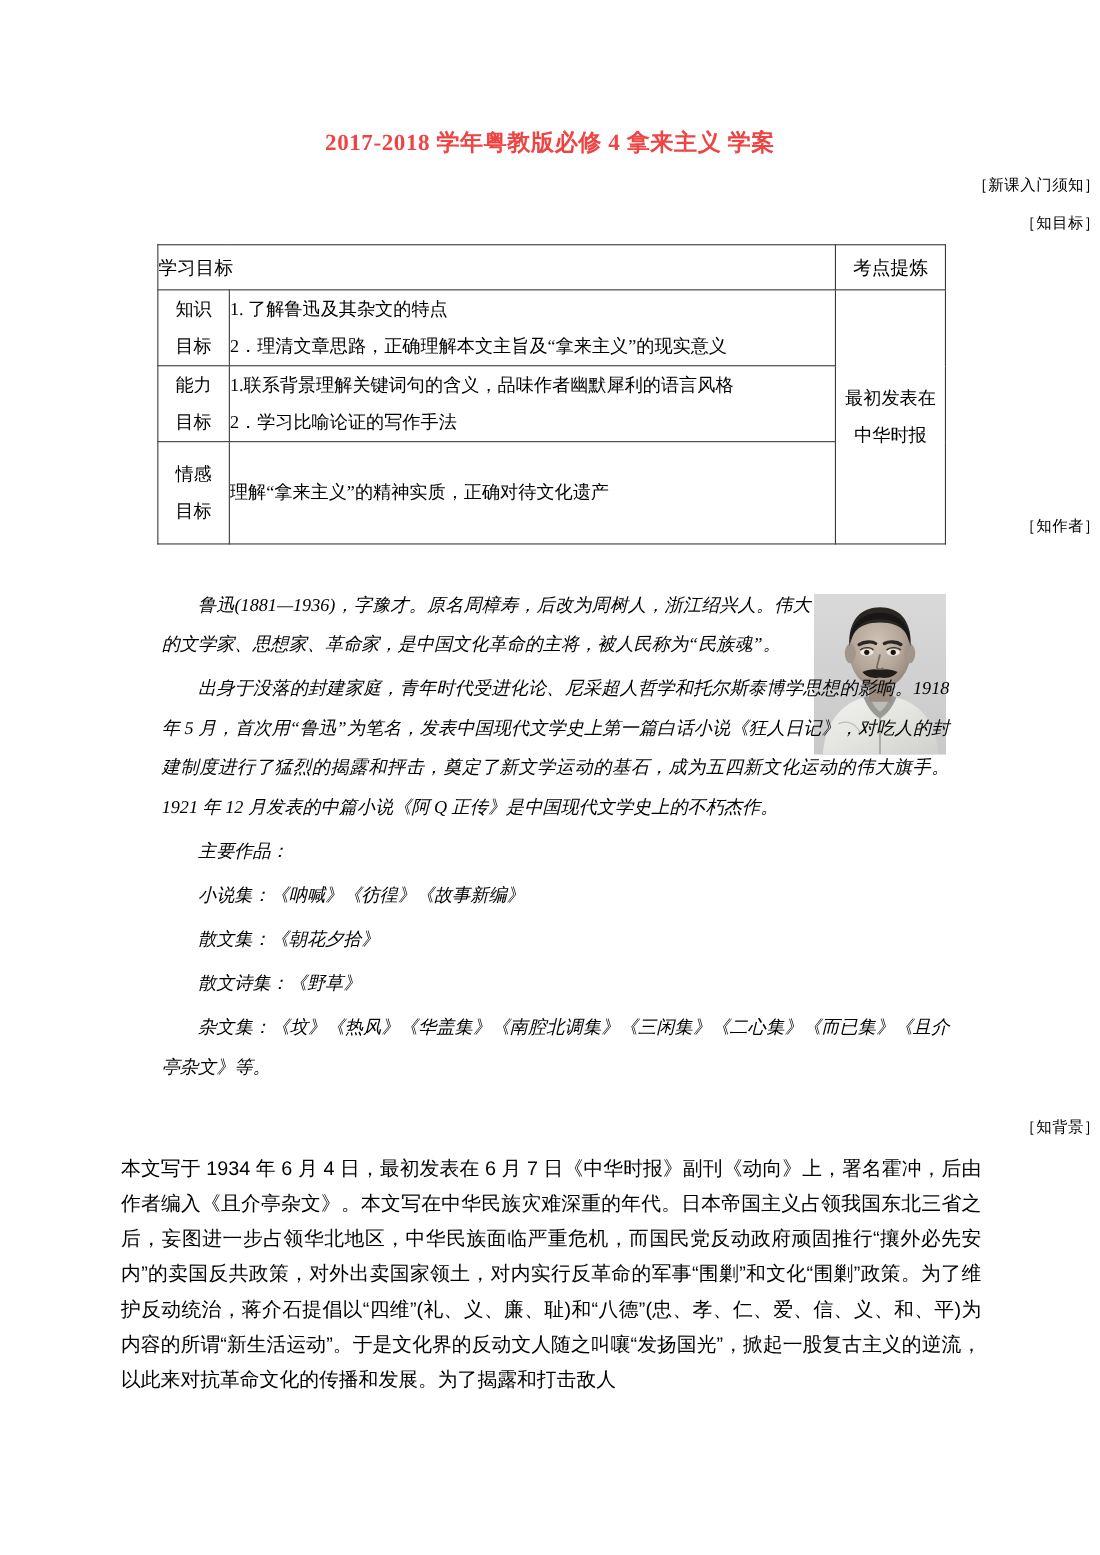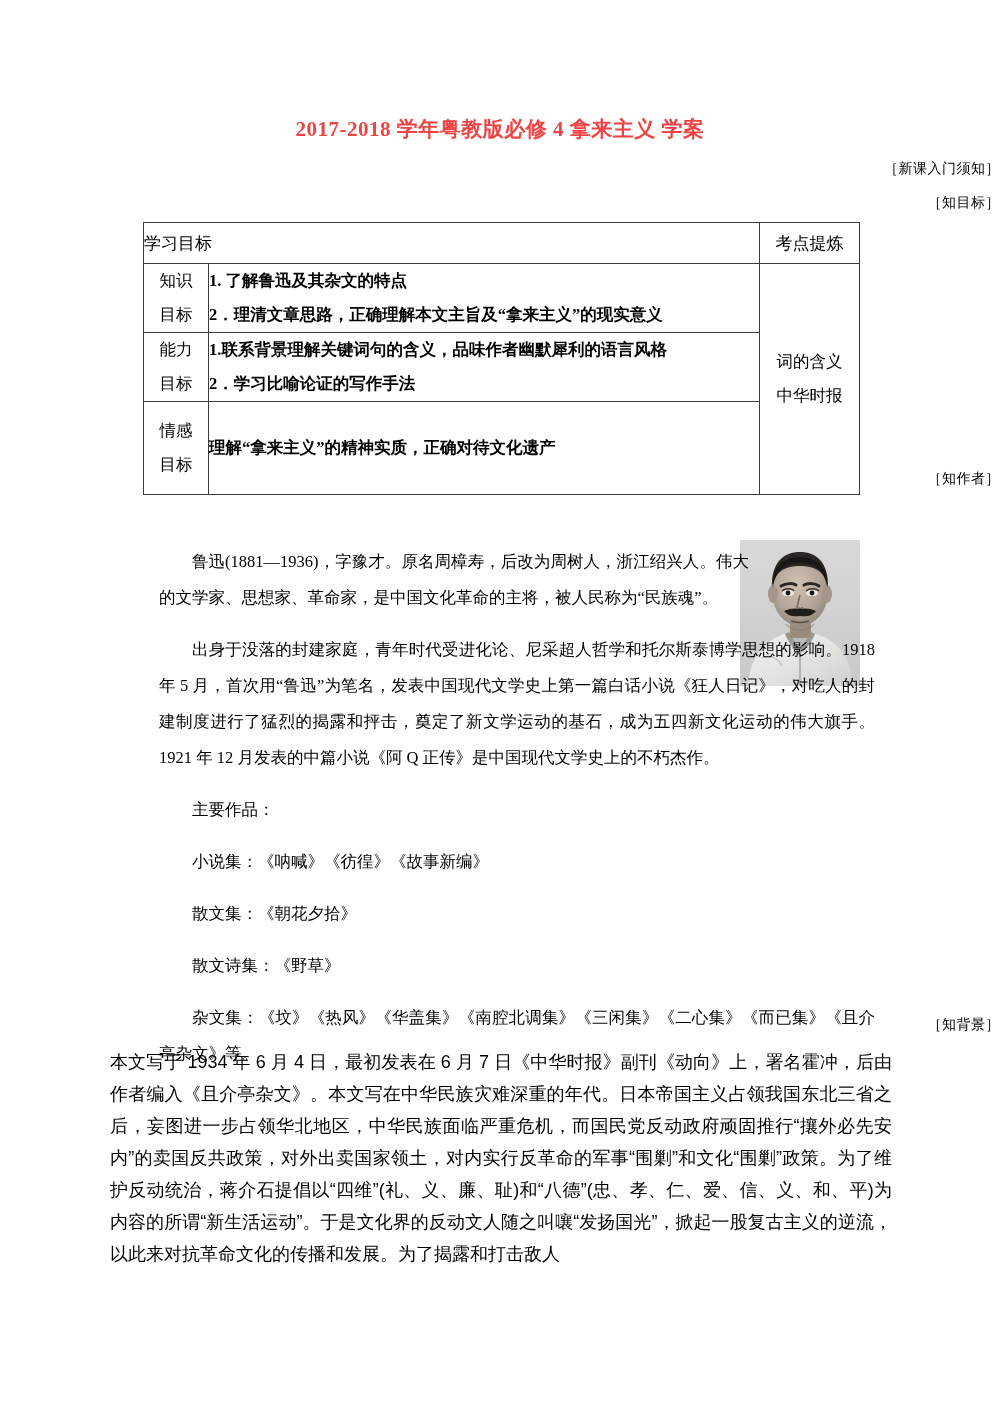"1. 了解鲁迅及其杂文的特点" .body-cell { font-weight: bold -> none }
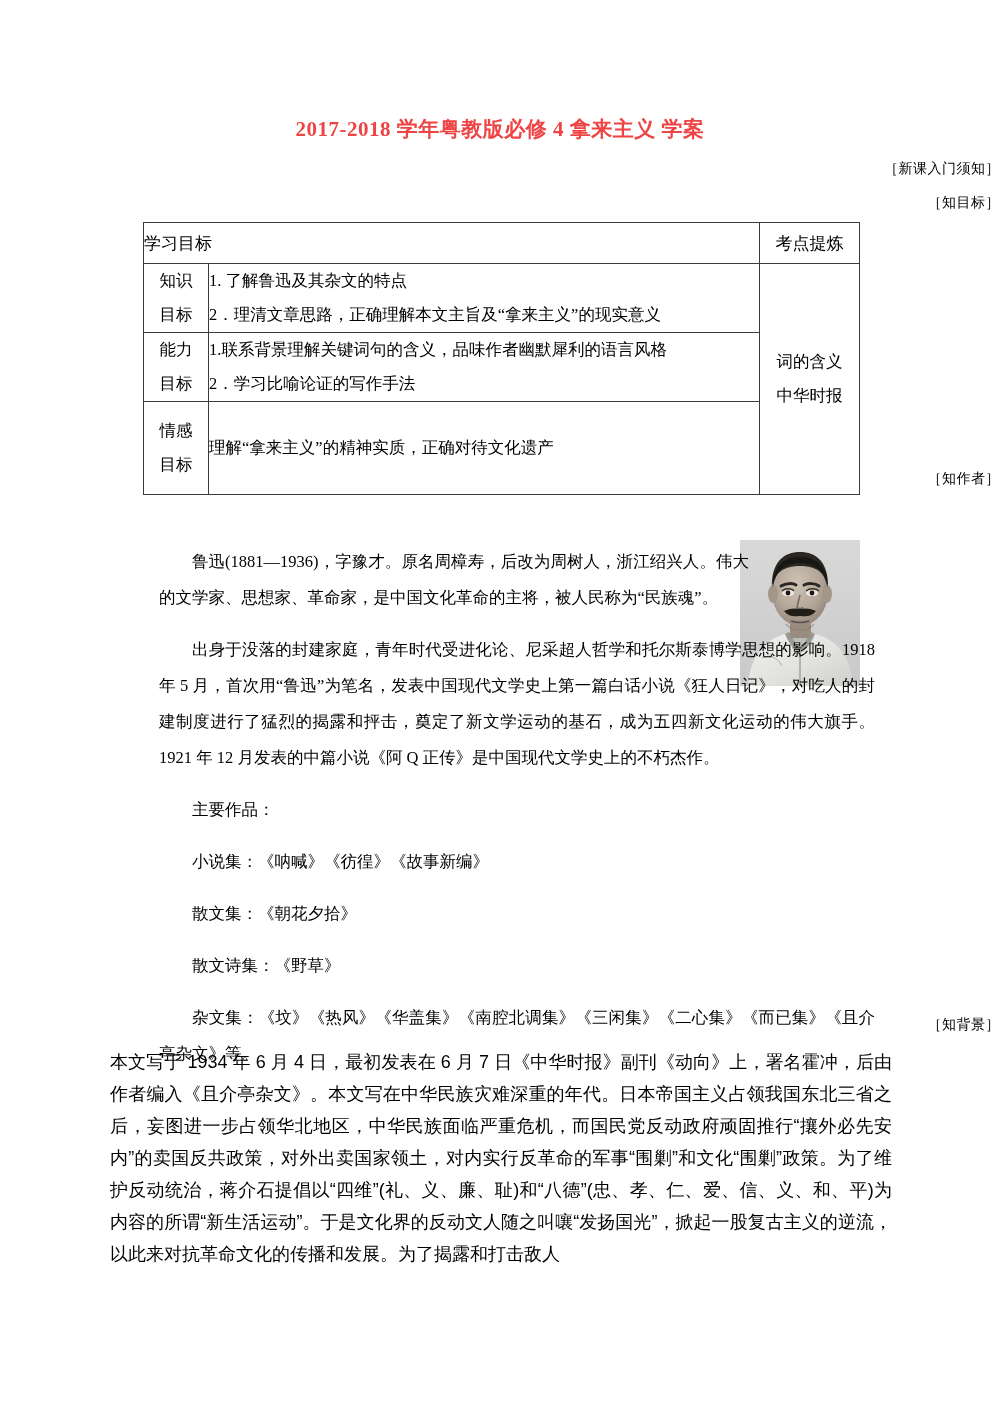"词的含义" span.ln { text: 词的含义 -> 最初发表在 }
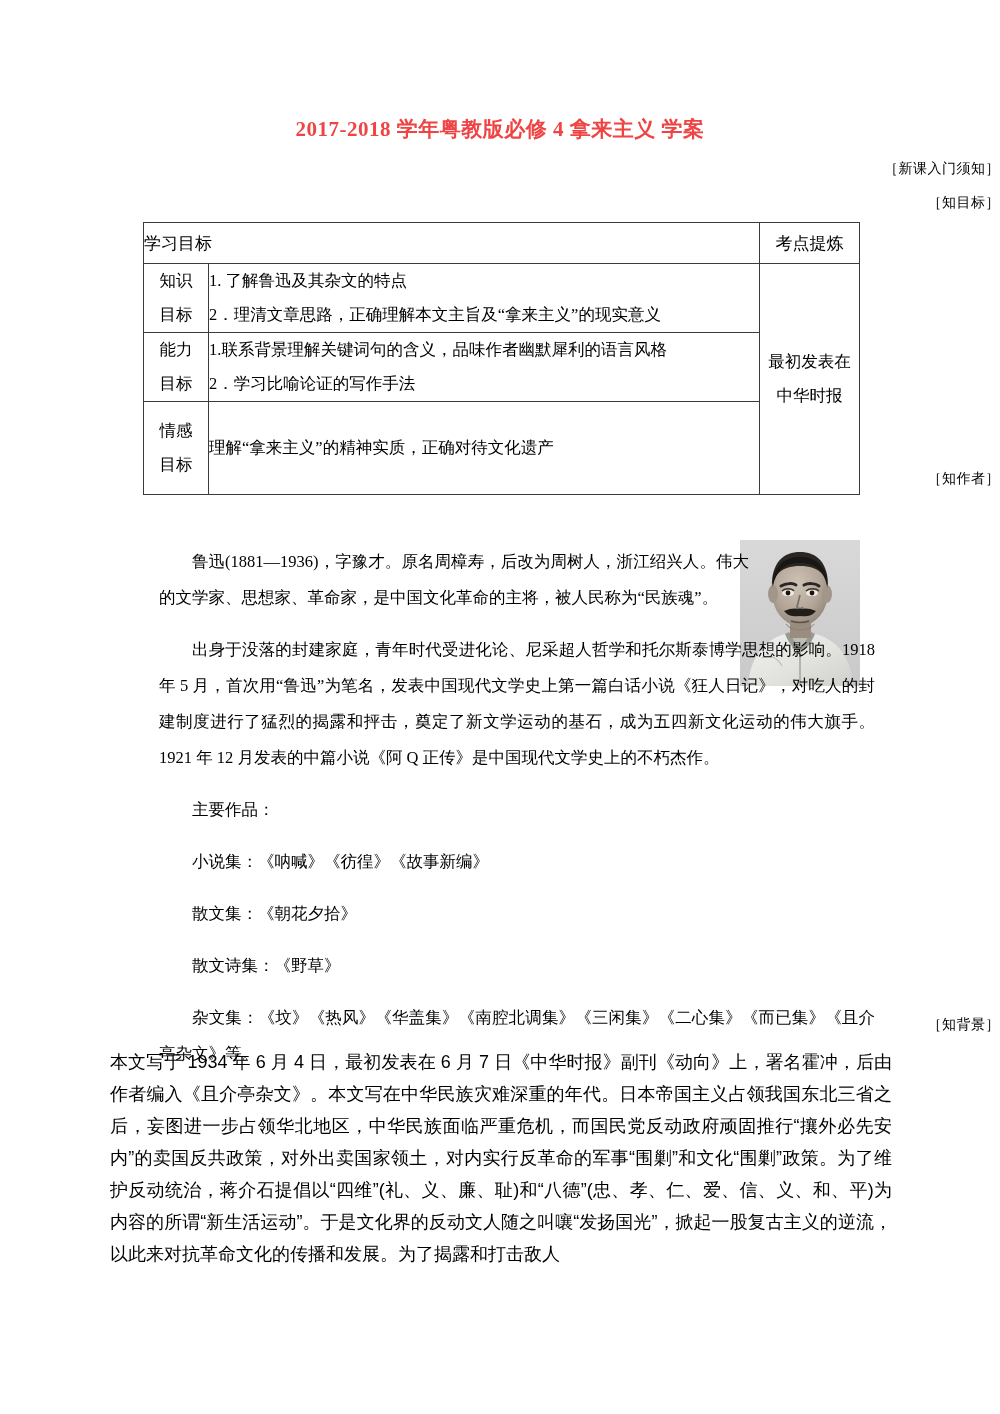"鲁迅(1881—1936)，字豫才。原名周樟寿，后改为周树人，浙江绍兴人。伟大的" .author-block p { font-style: none -> italic; margin: 16px -> 4px }
